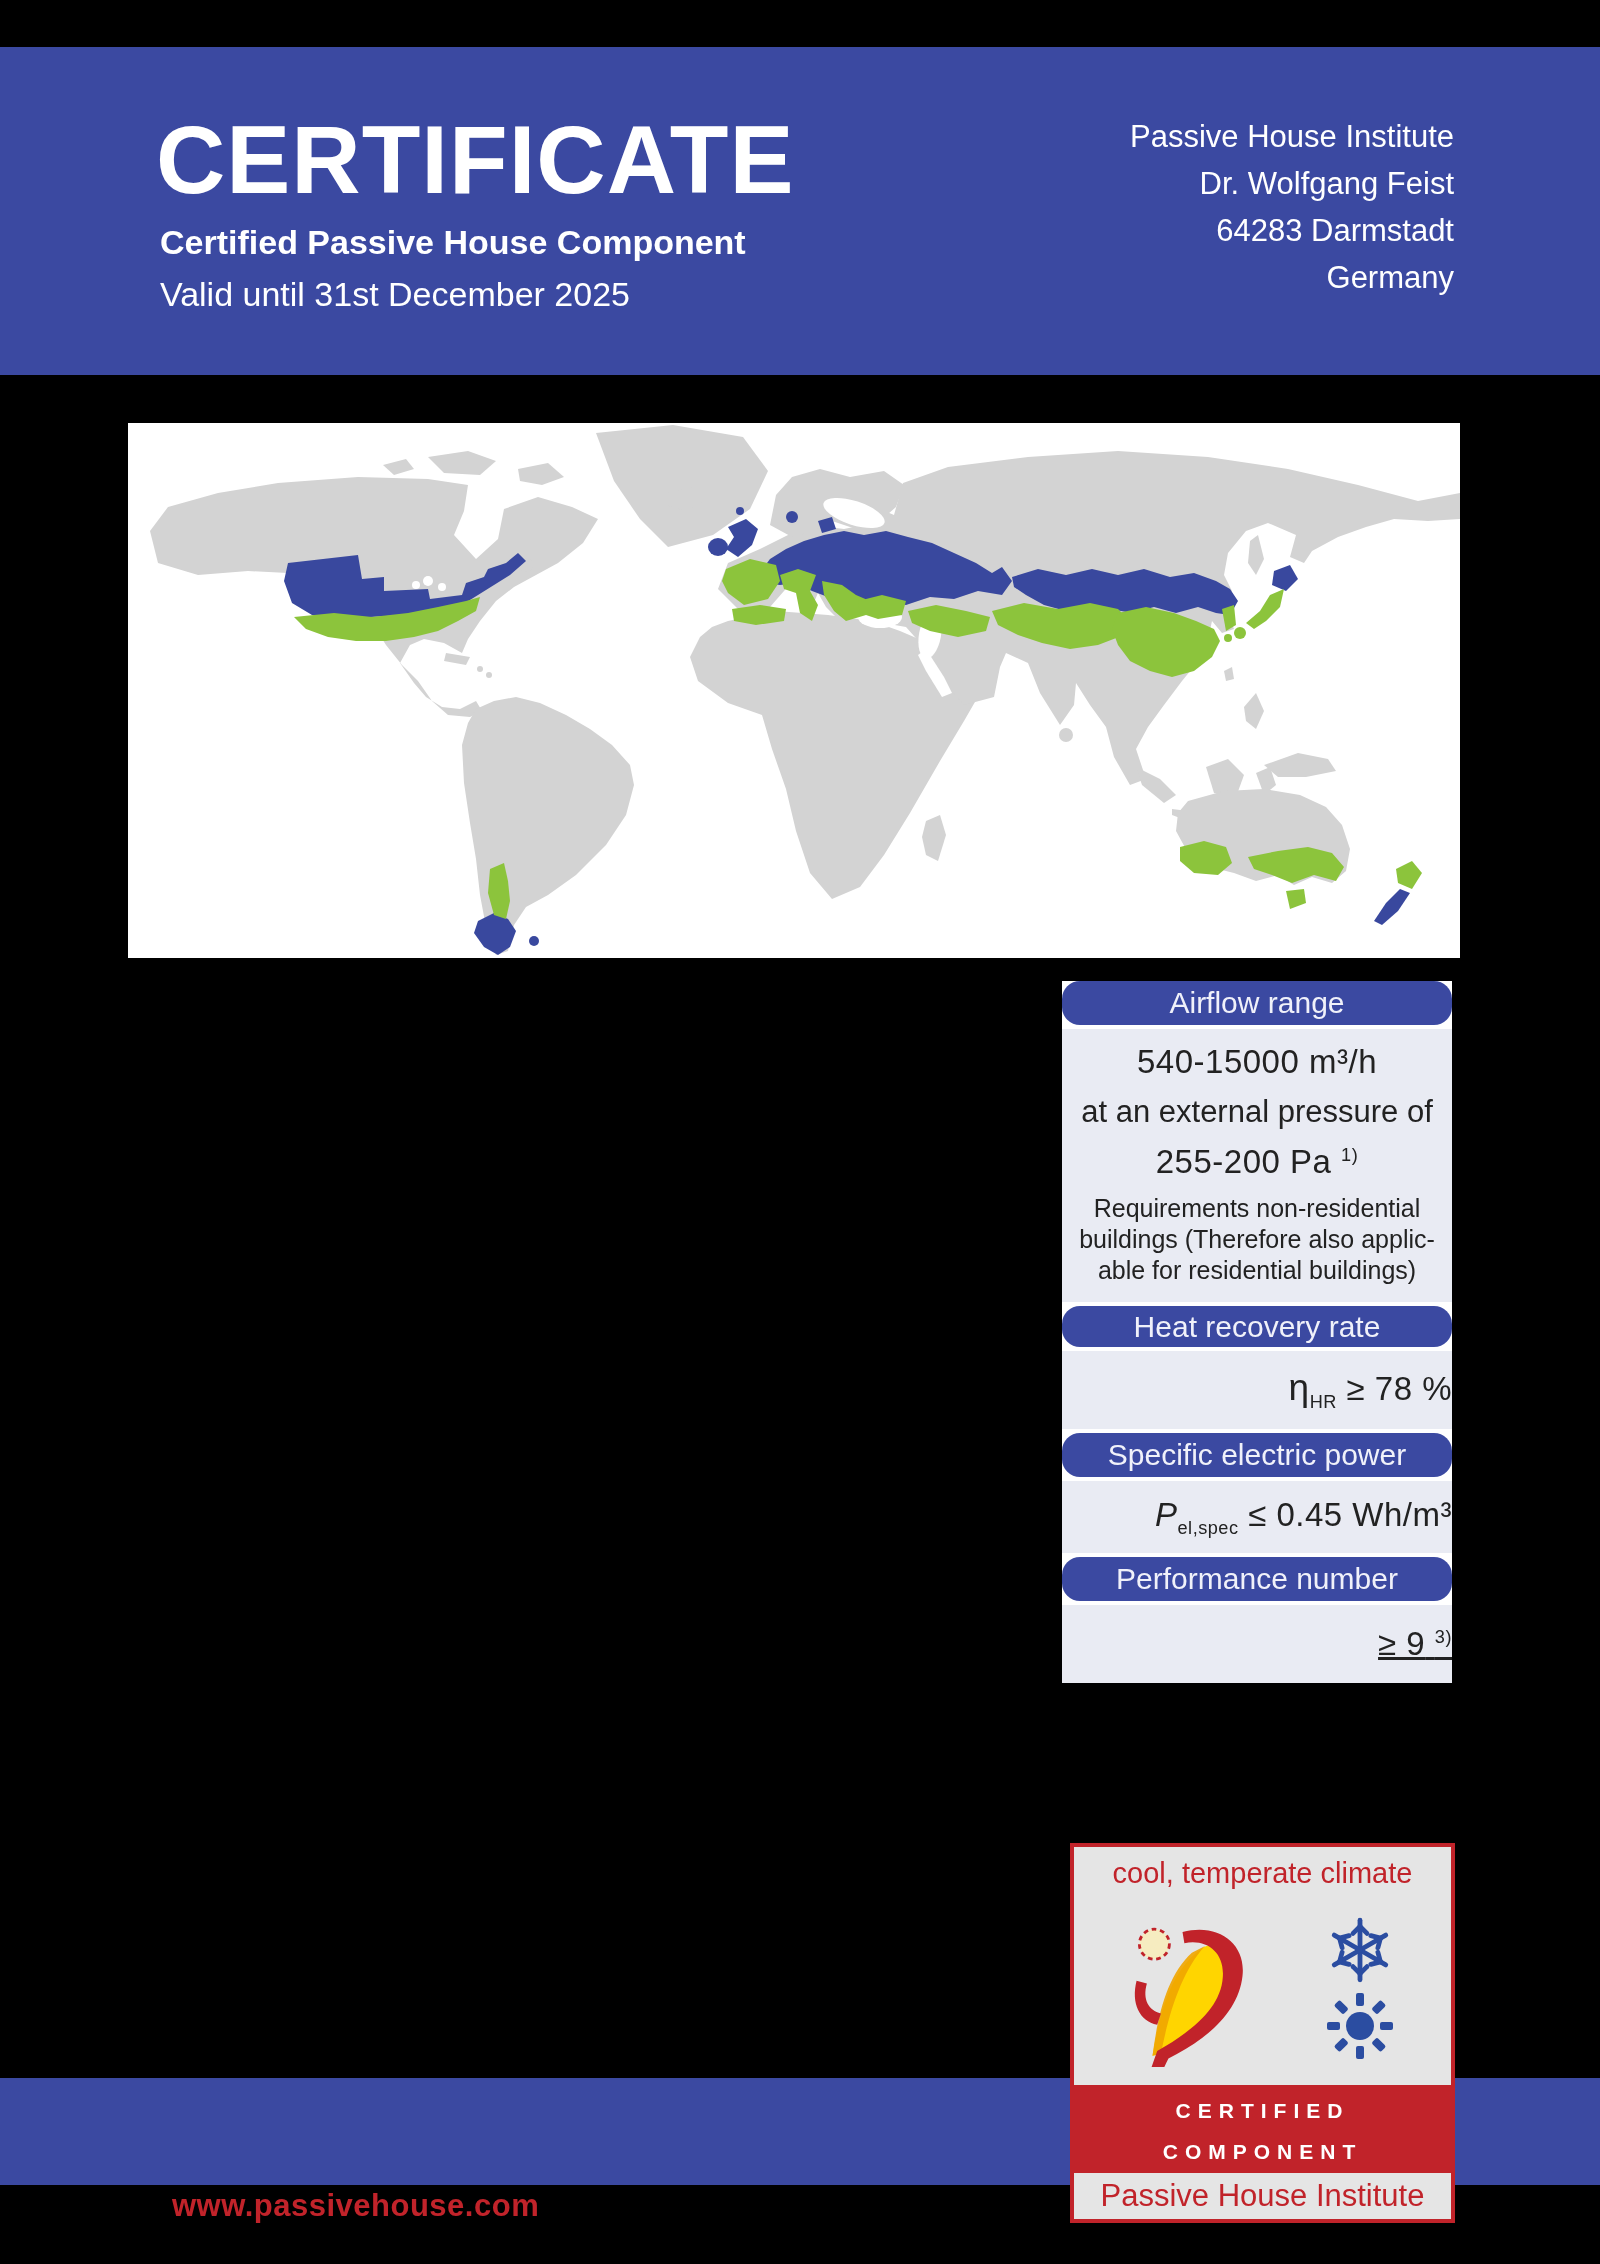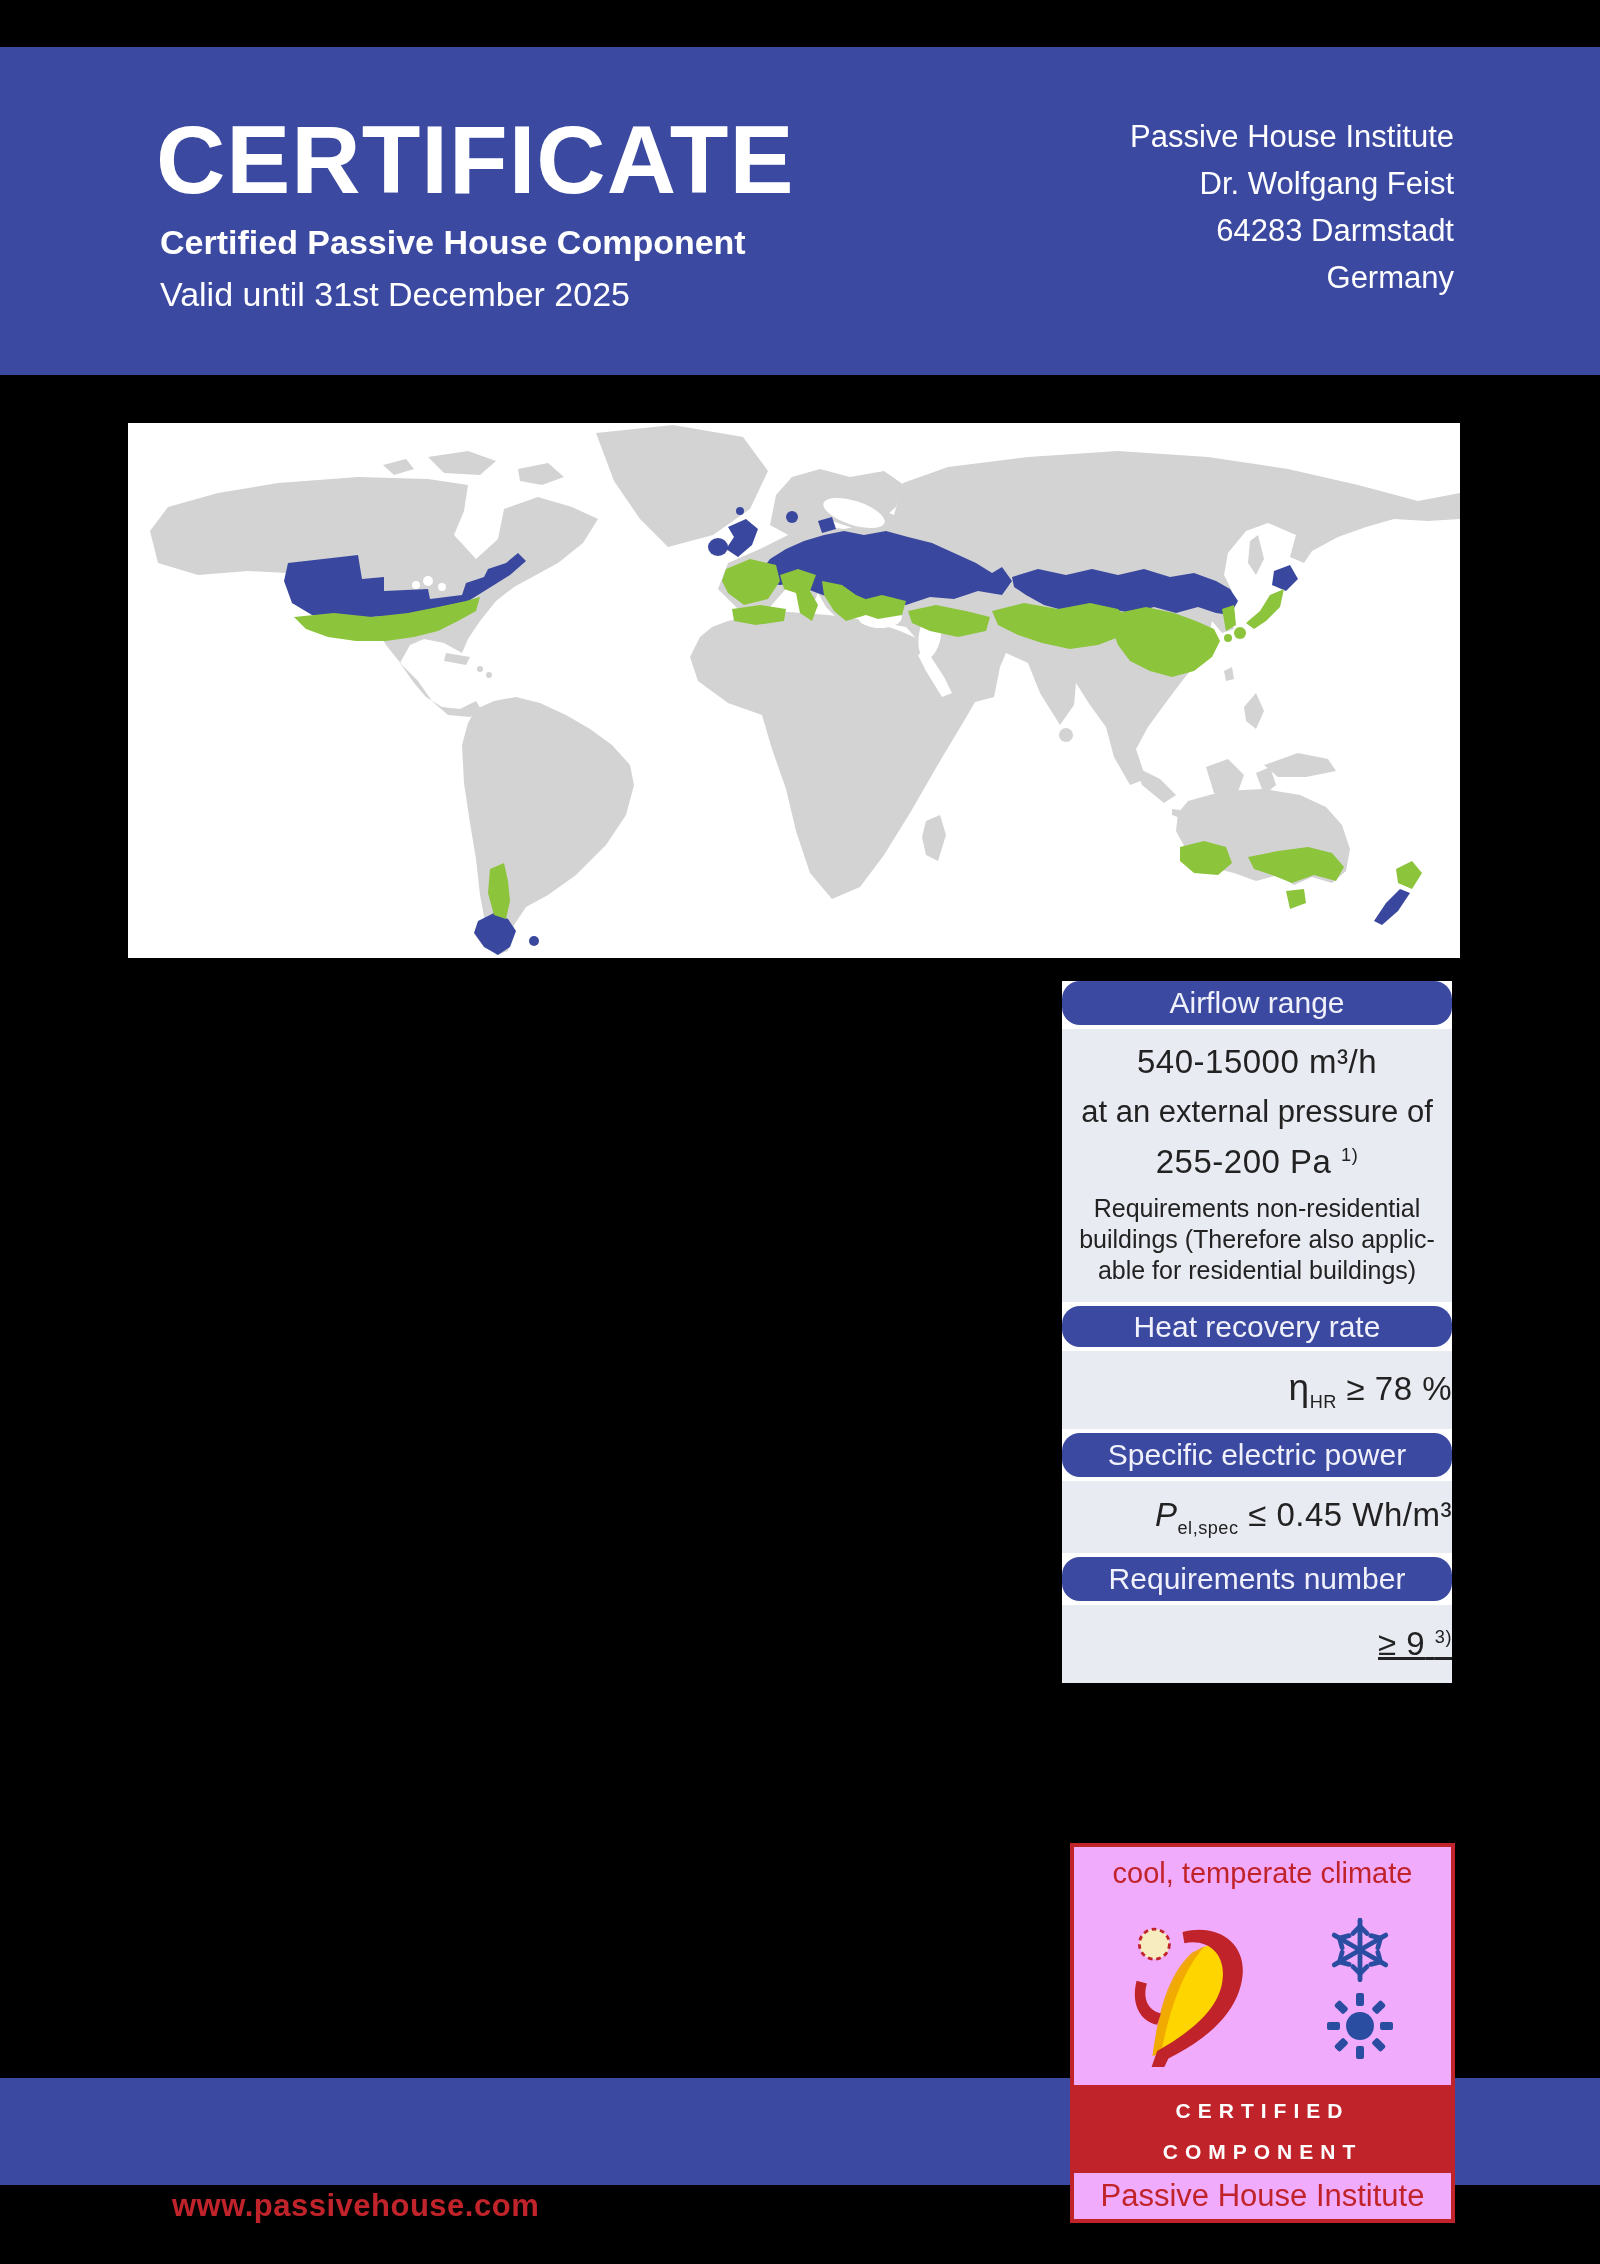"Requirements number" div.p-head { text: Requirements -> Performance }
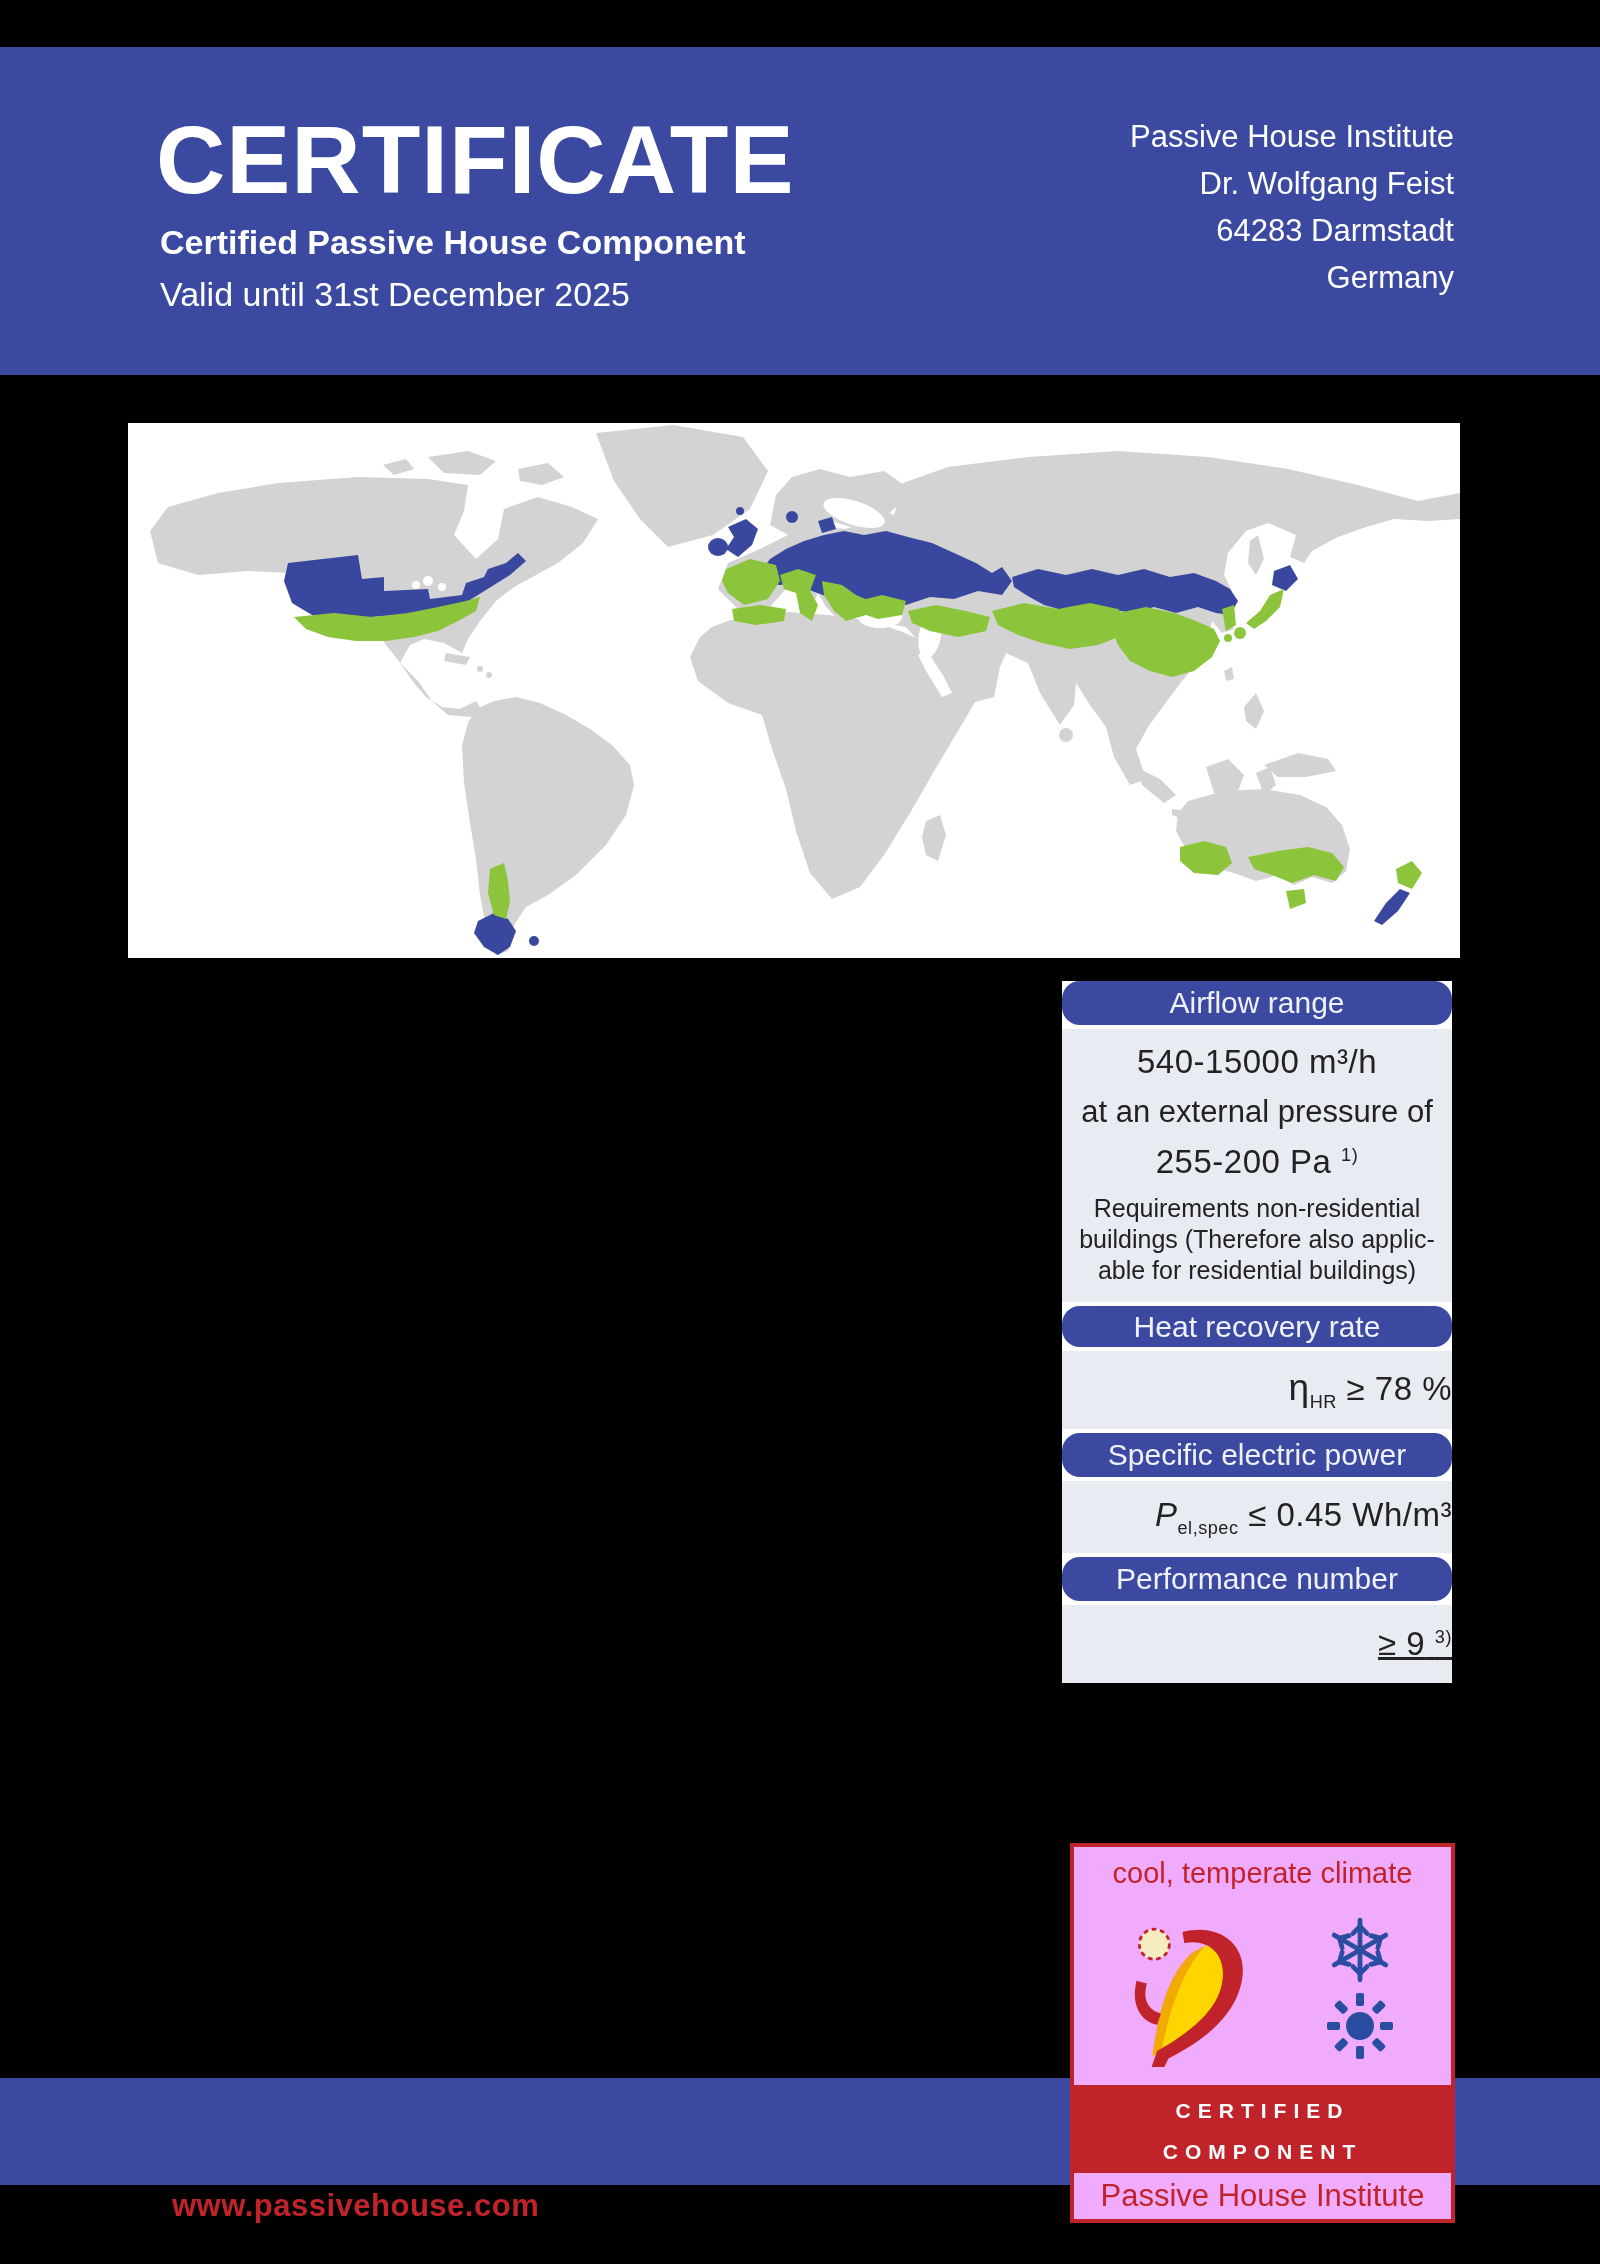"cool, temperate climate" .badge { background: #f0abfc -> #e5e5e5 }
